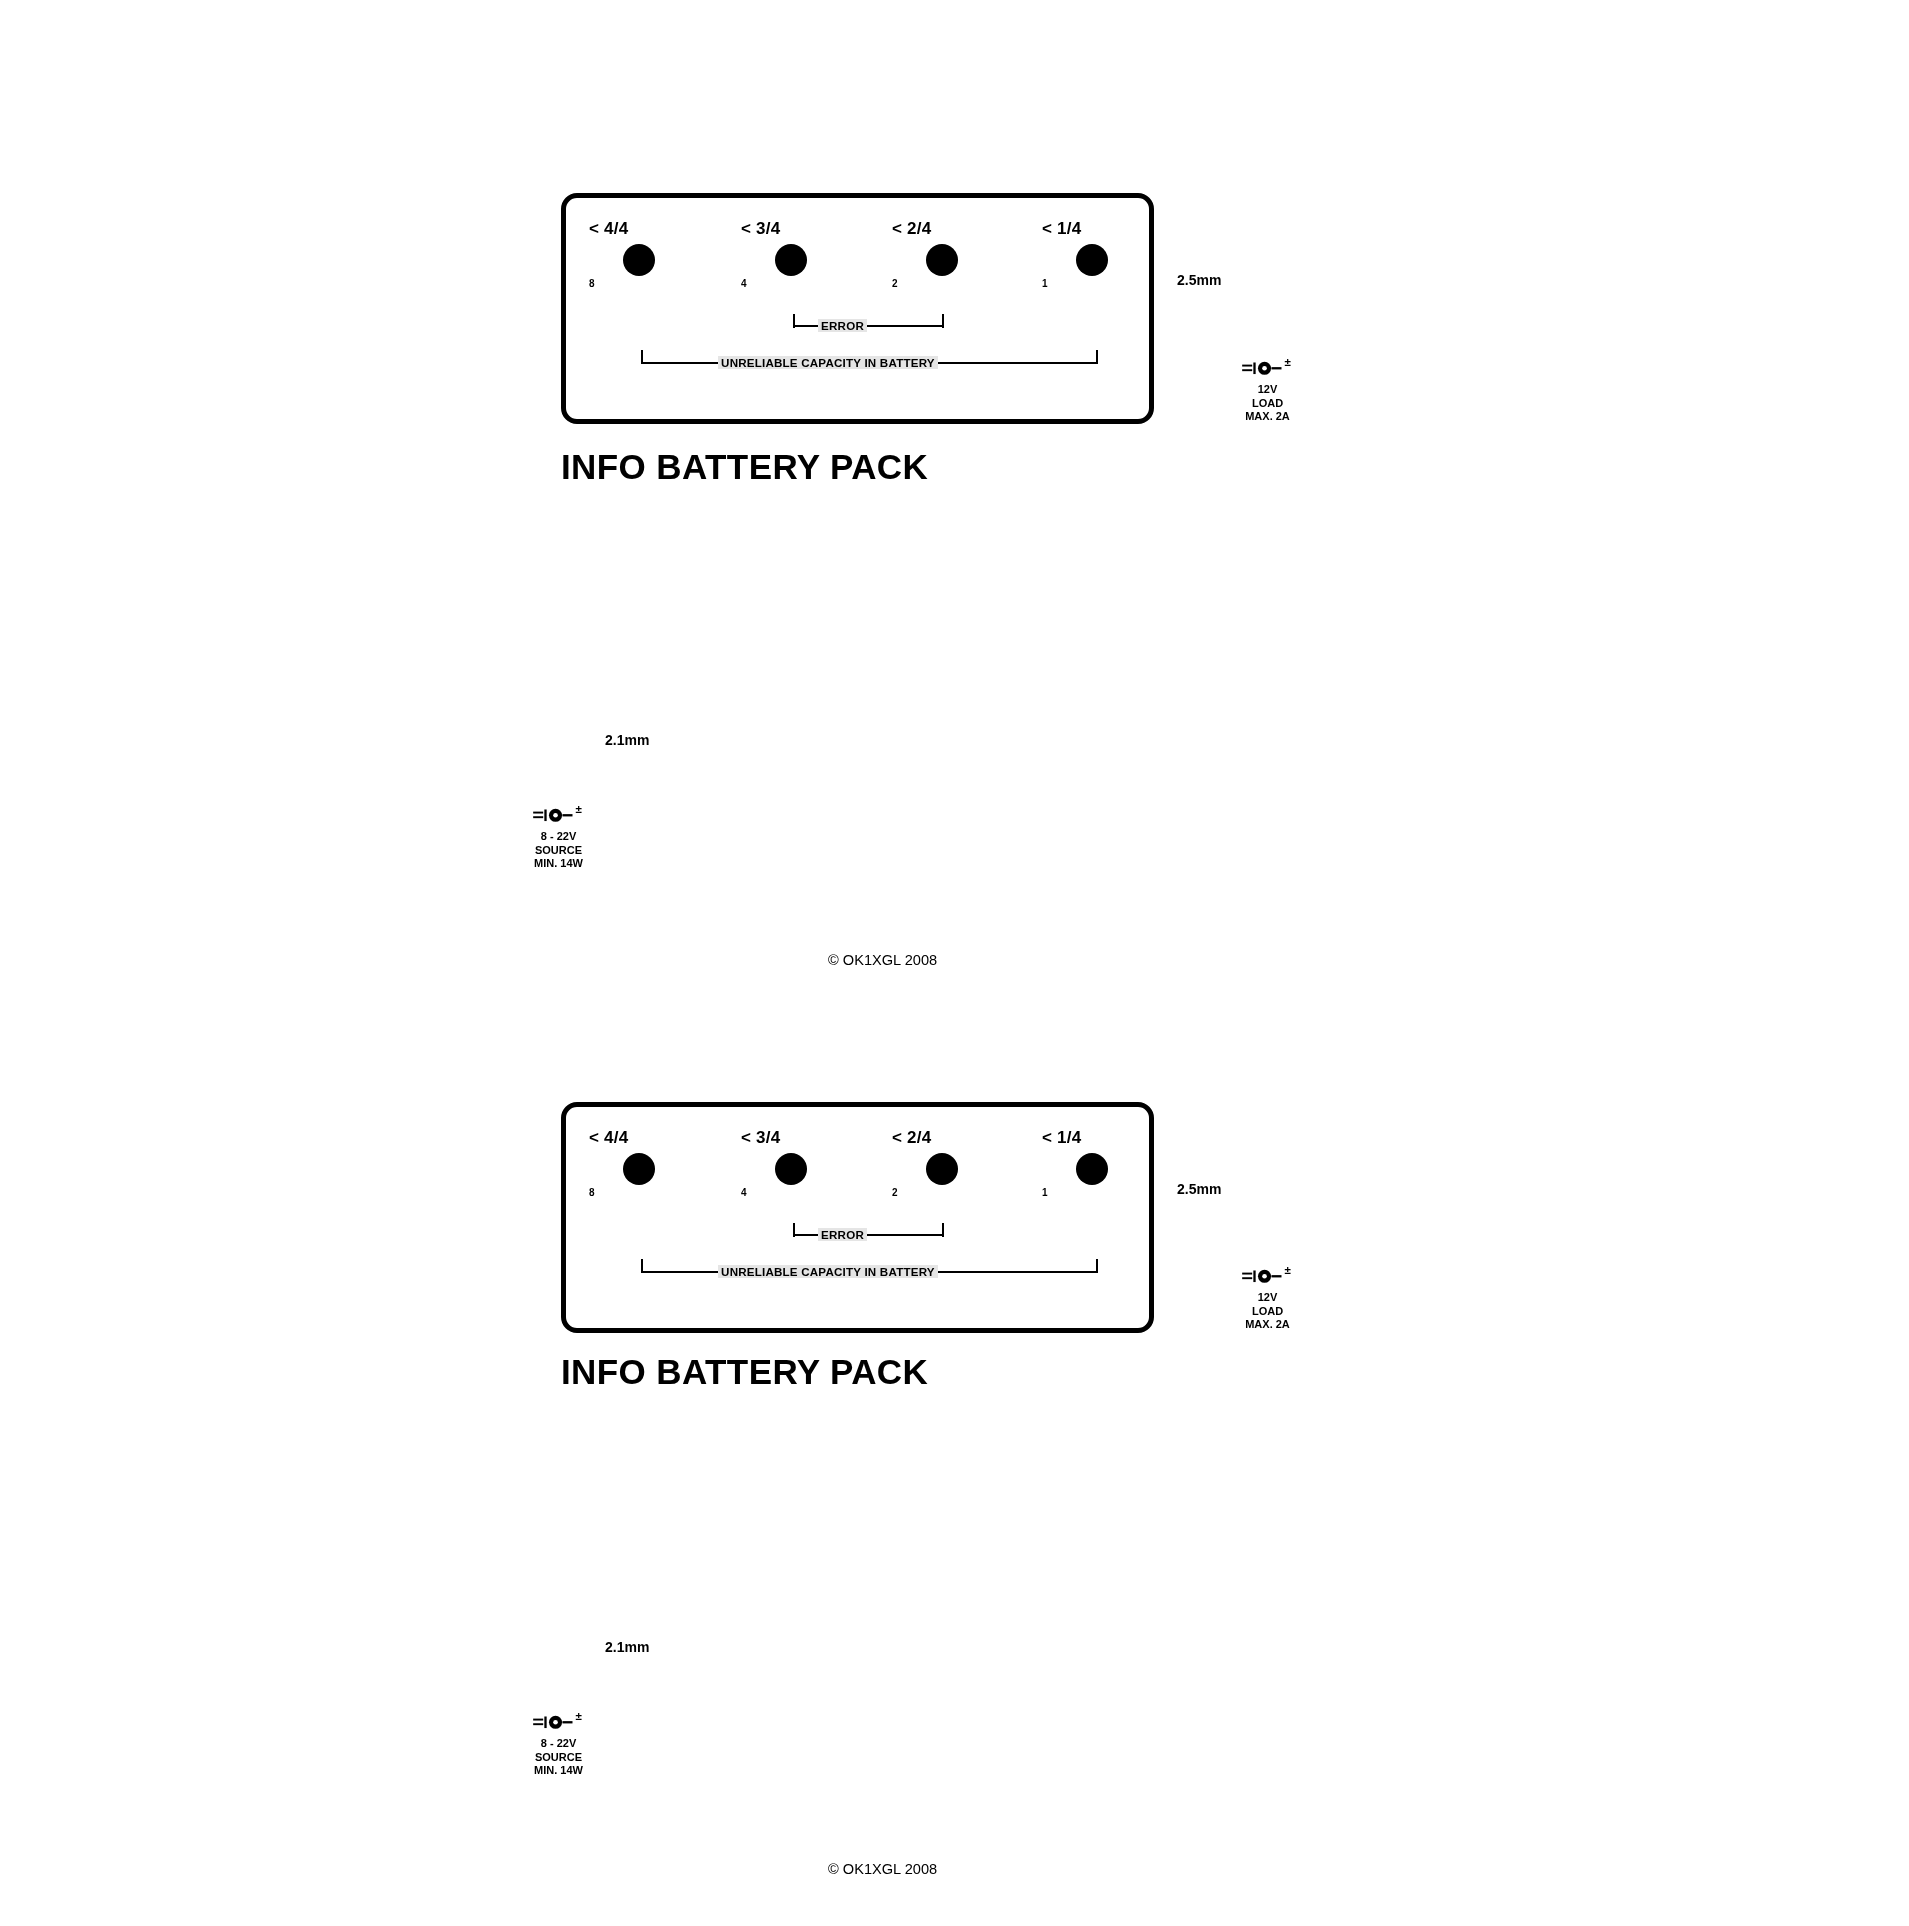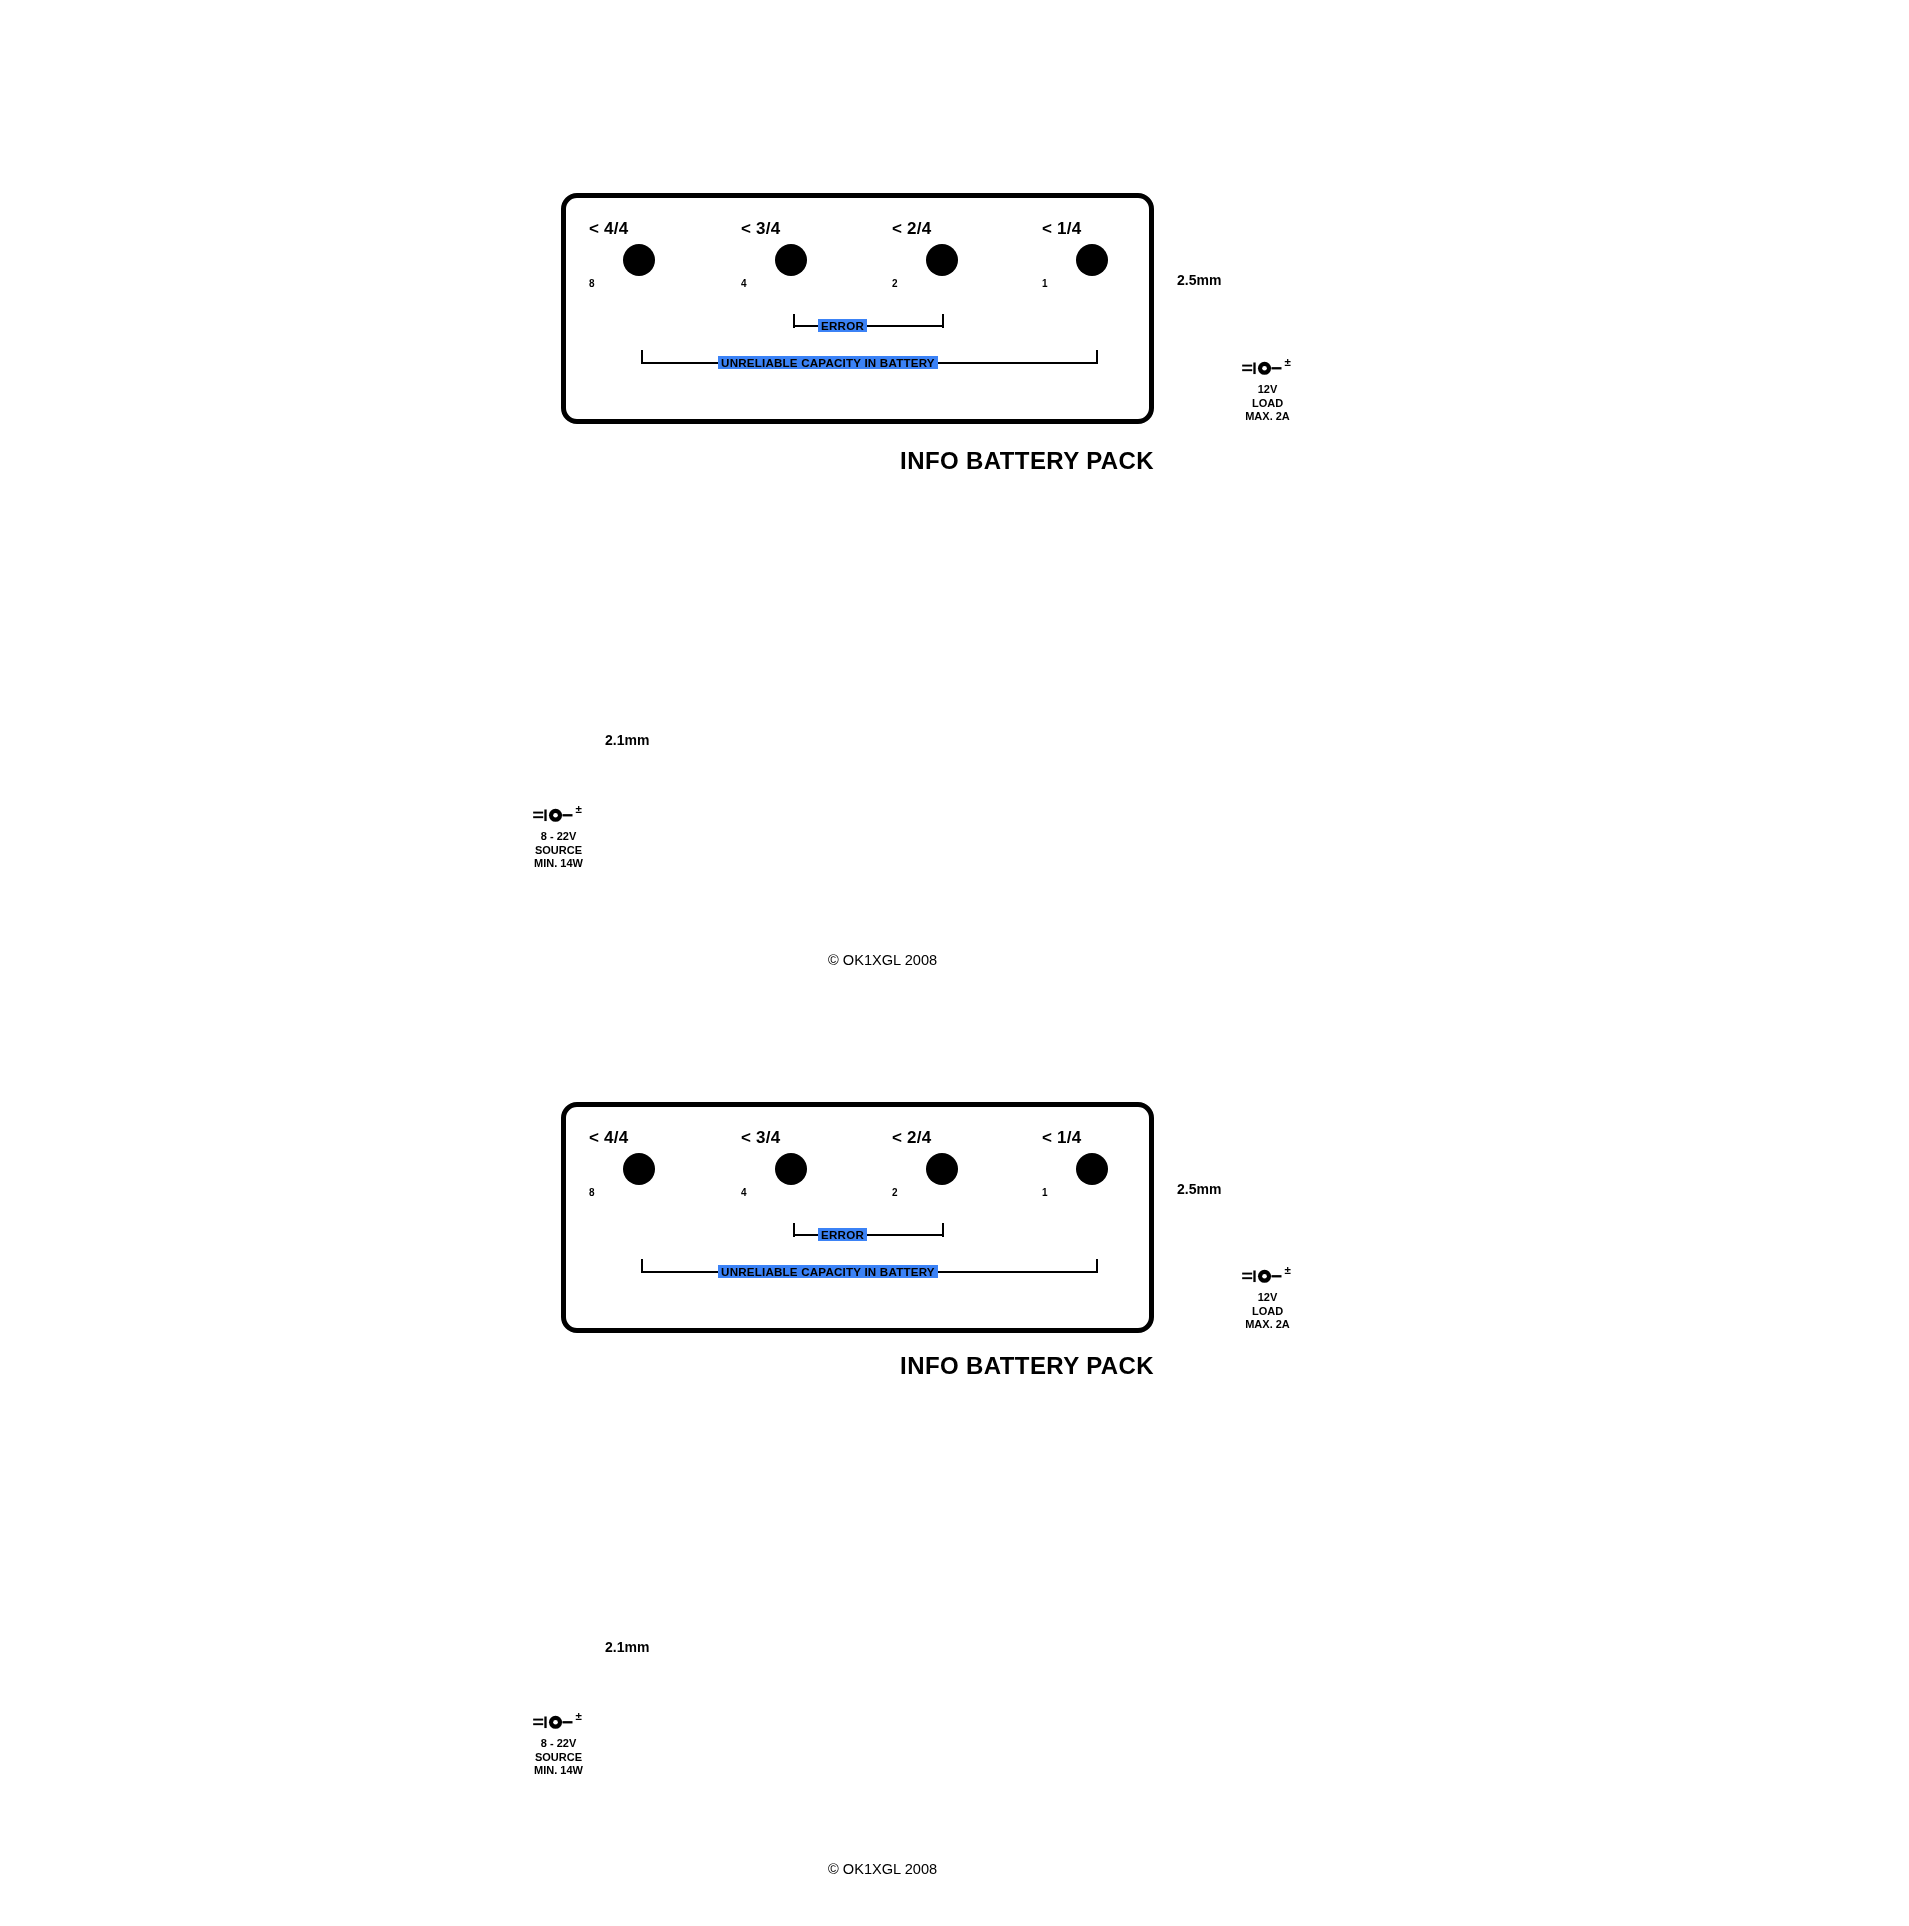"ERROR" .bracket-text { background: #3b82f6 -> #e5e5e5 }
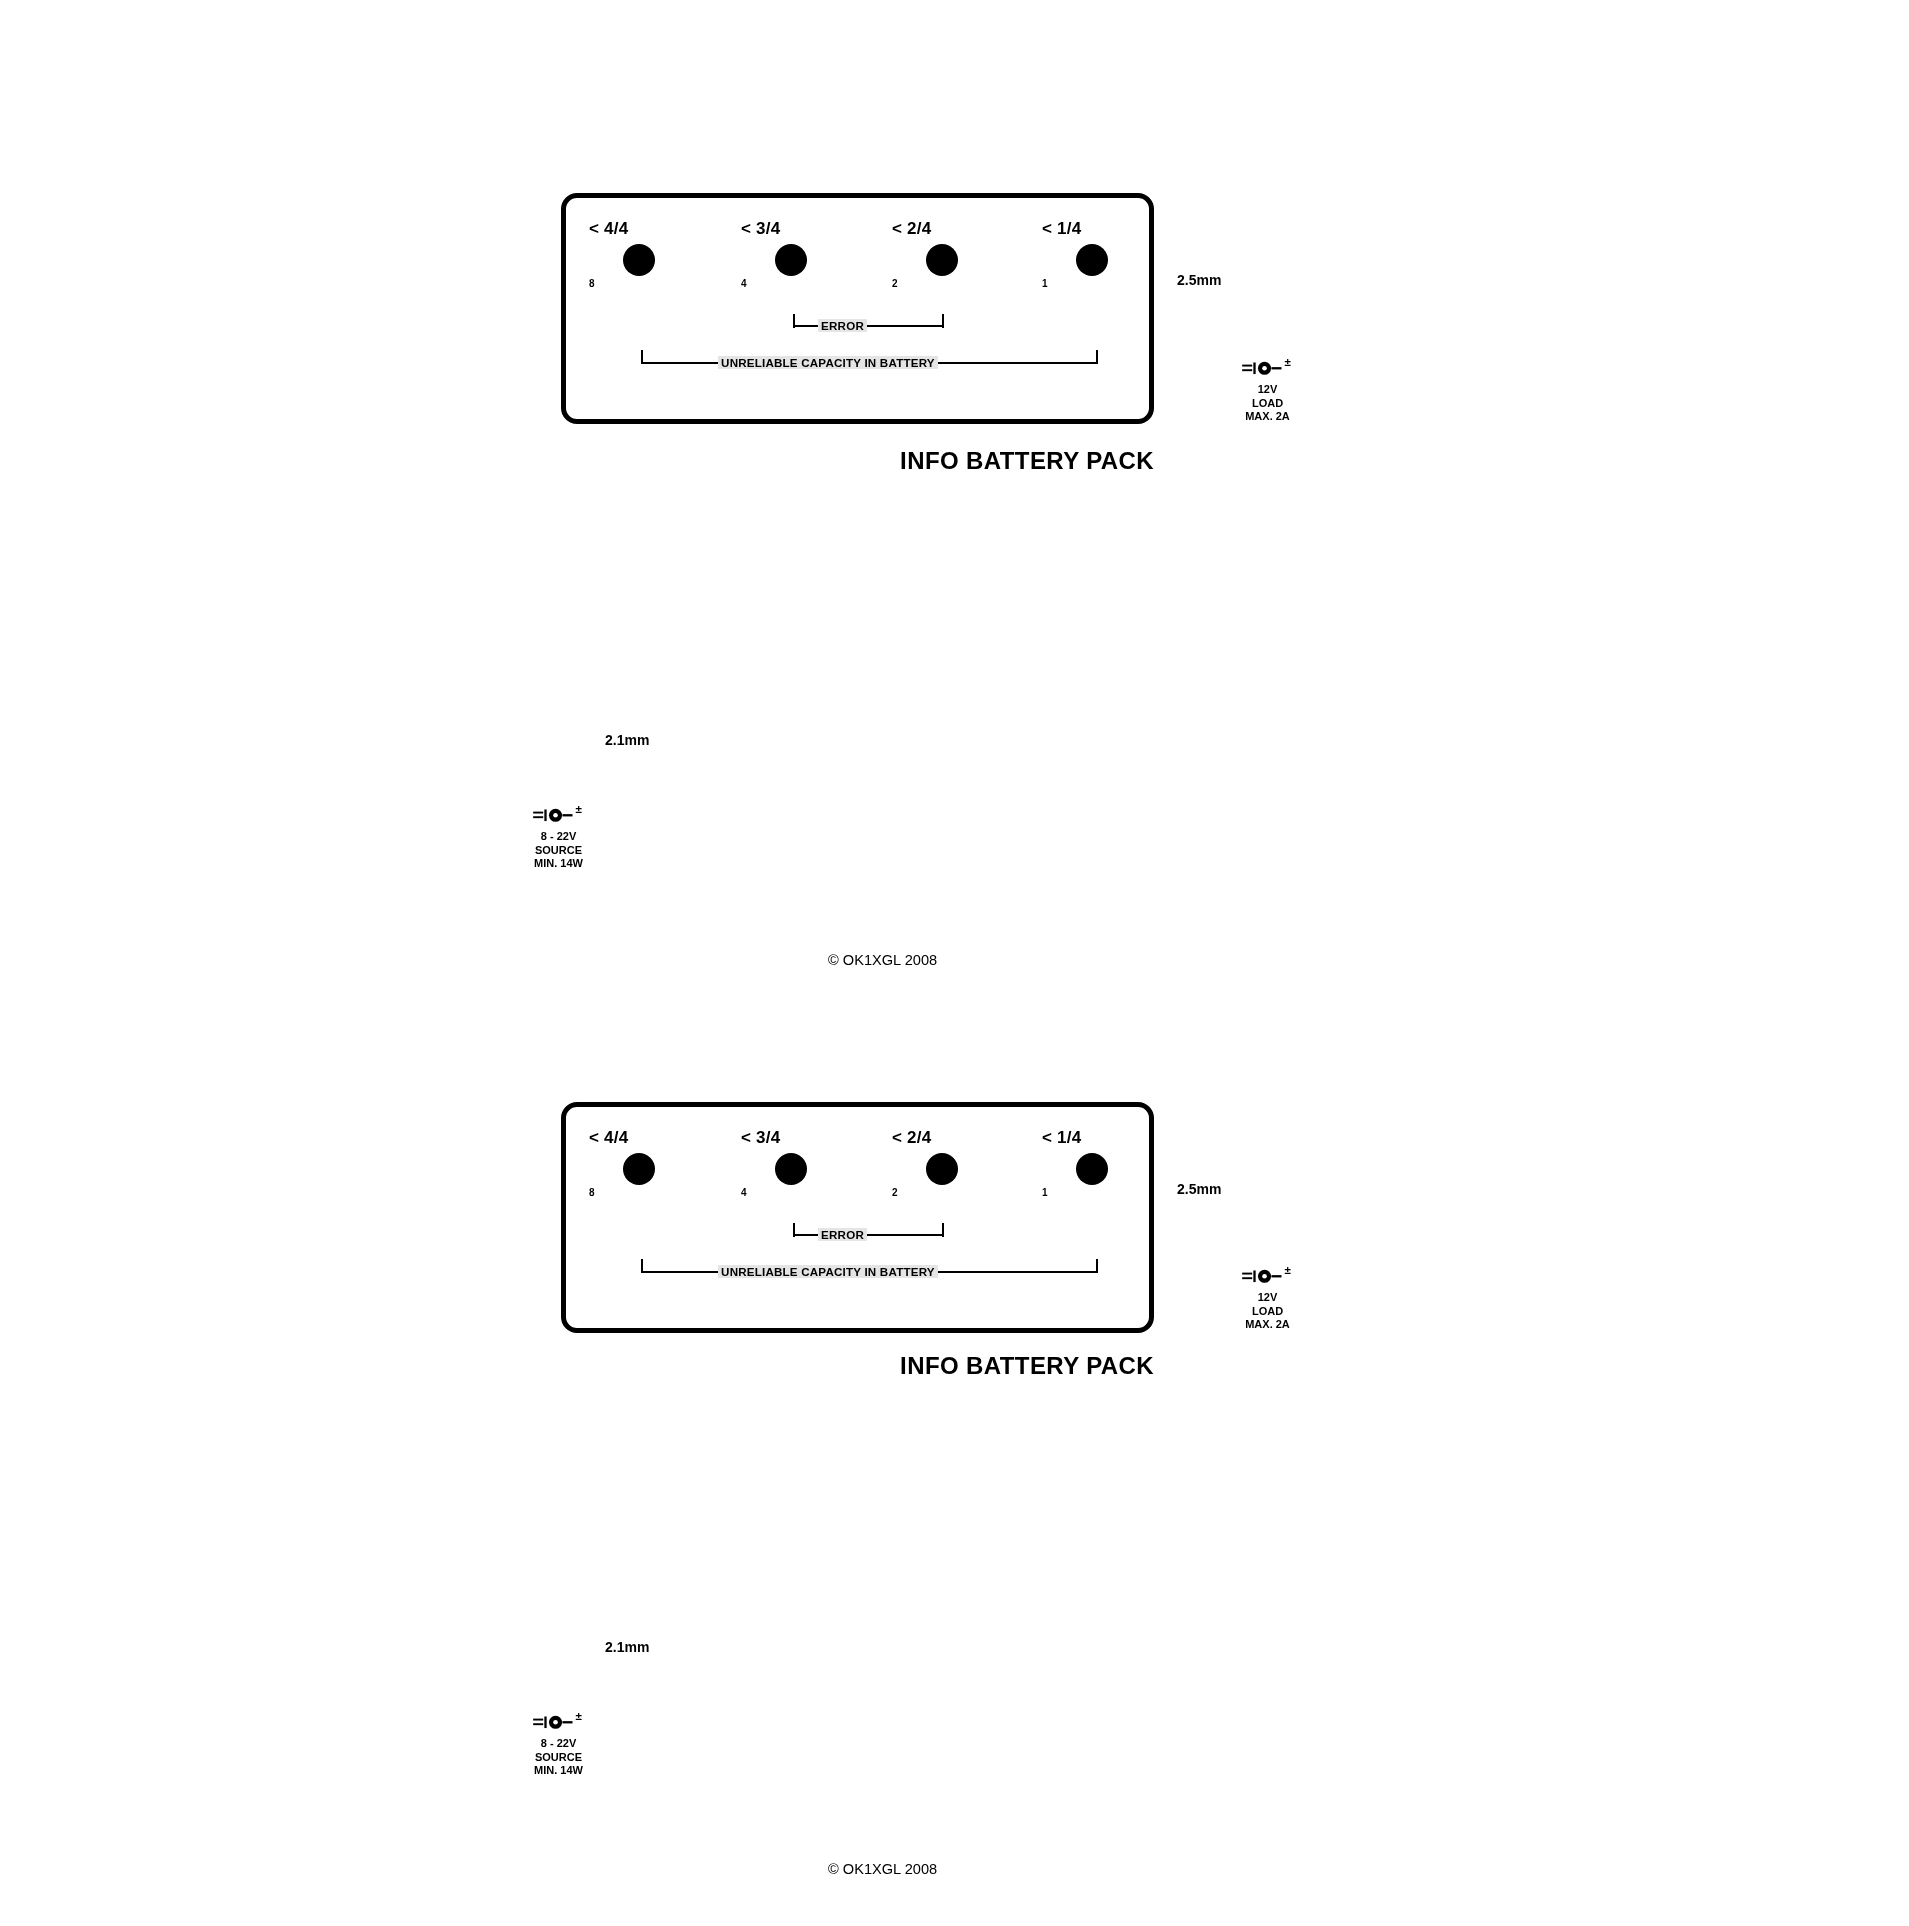"INFO BATTERY PACK" .panel-title { font-size: 24px -> 35px; text-align: right -> left }
